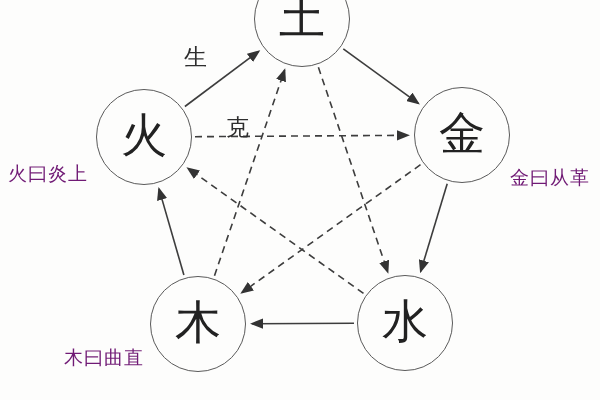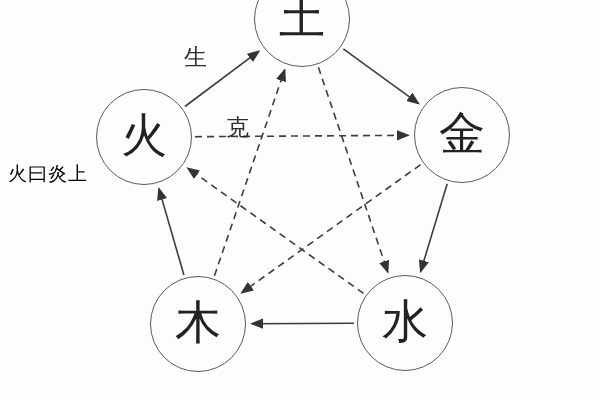"火曰炎上" .caption { color: #000000 -> #701a75 }
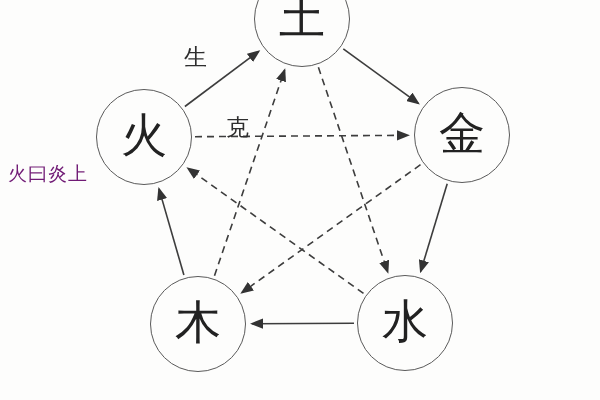"金曰从革" div.caption { html: none -> <div>金曰从革</div> }
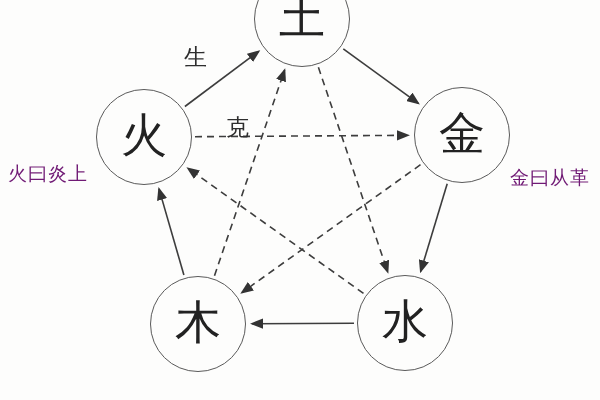"木曰曲直" div.caption { html: none -> <div>木曰曲直</div> }
